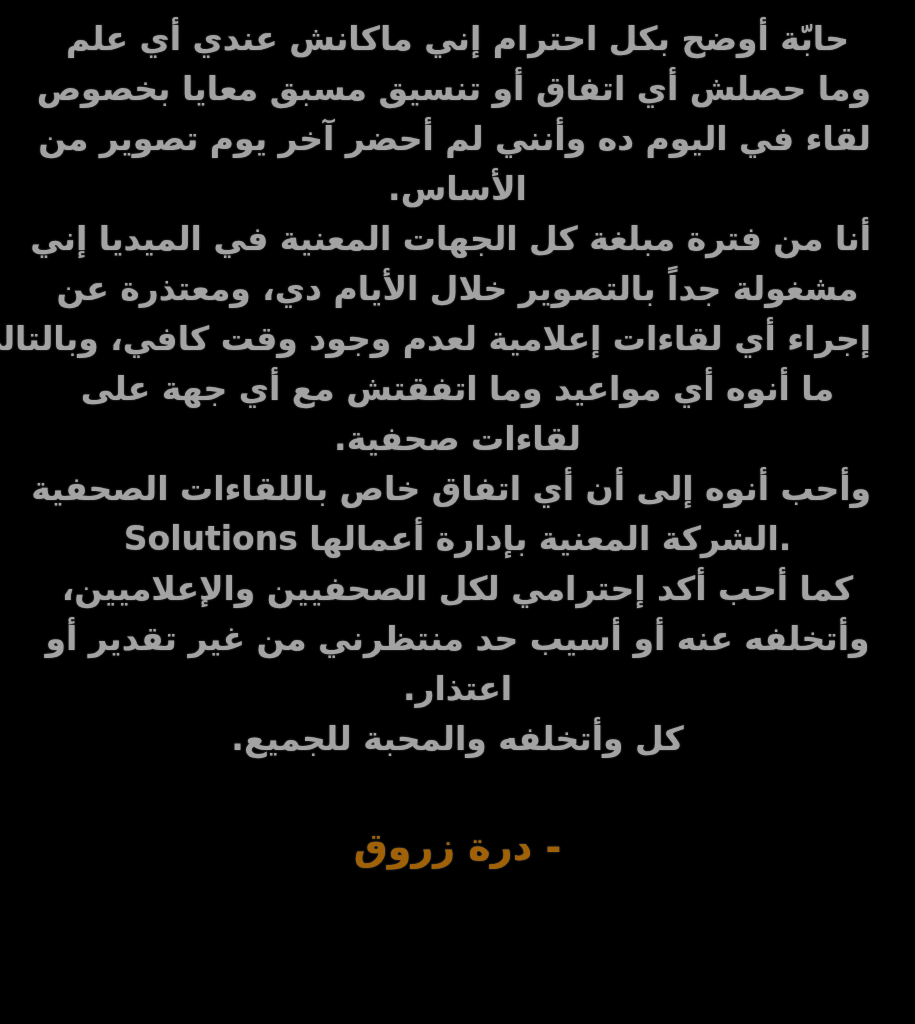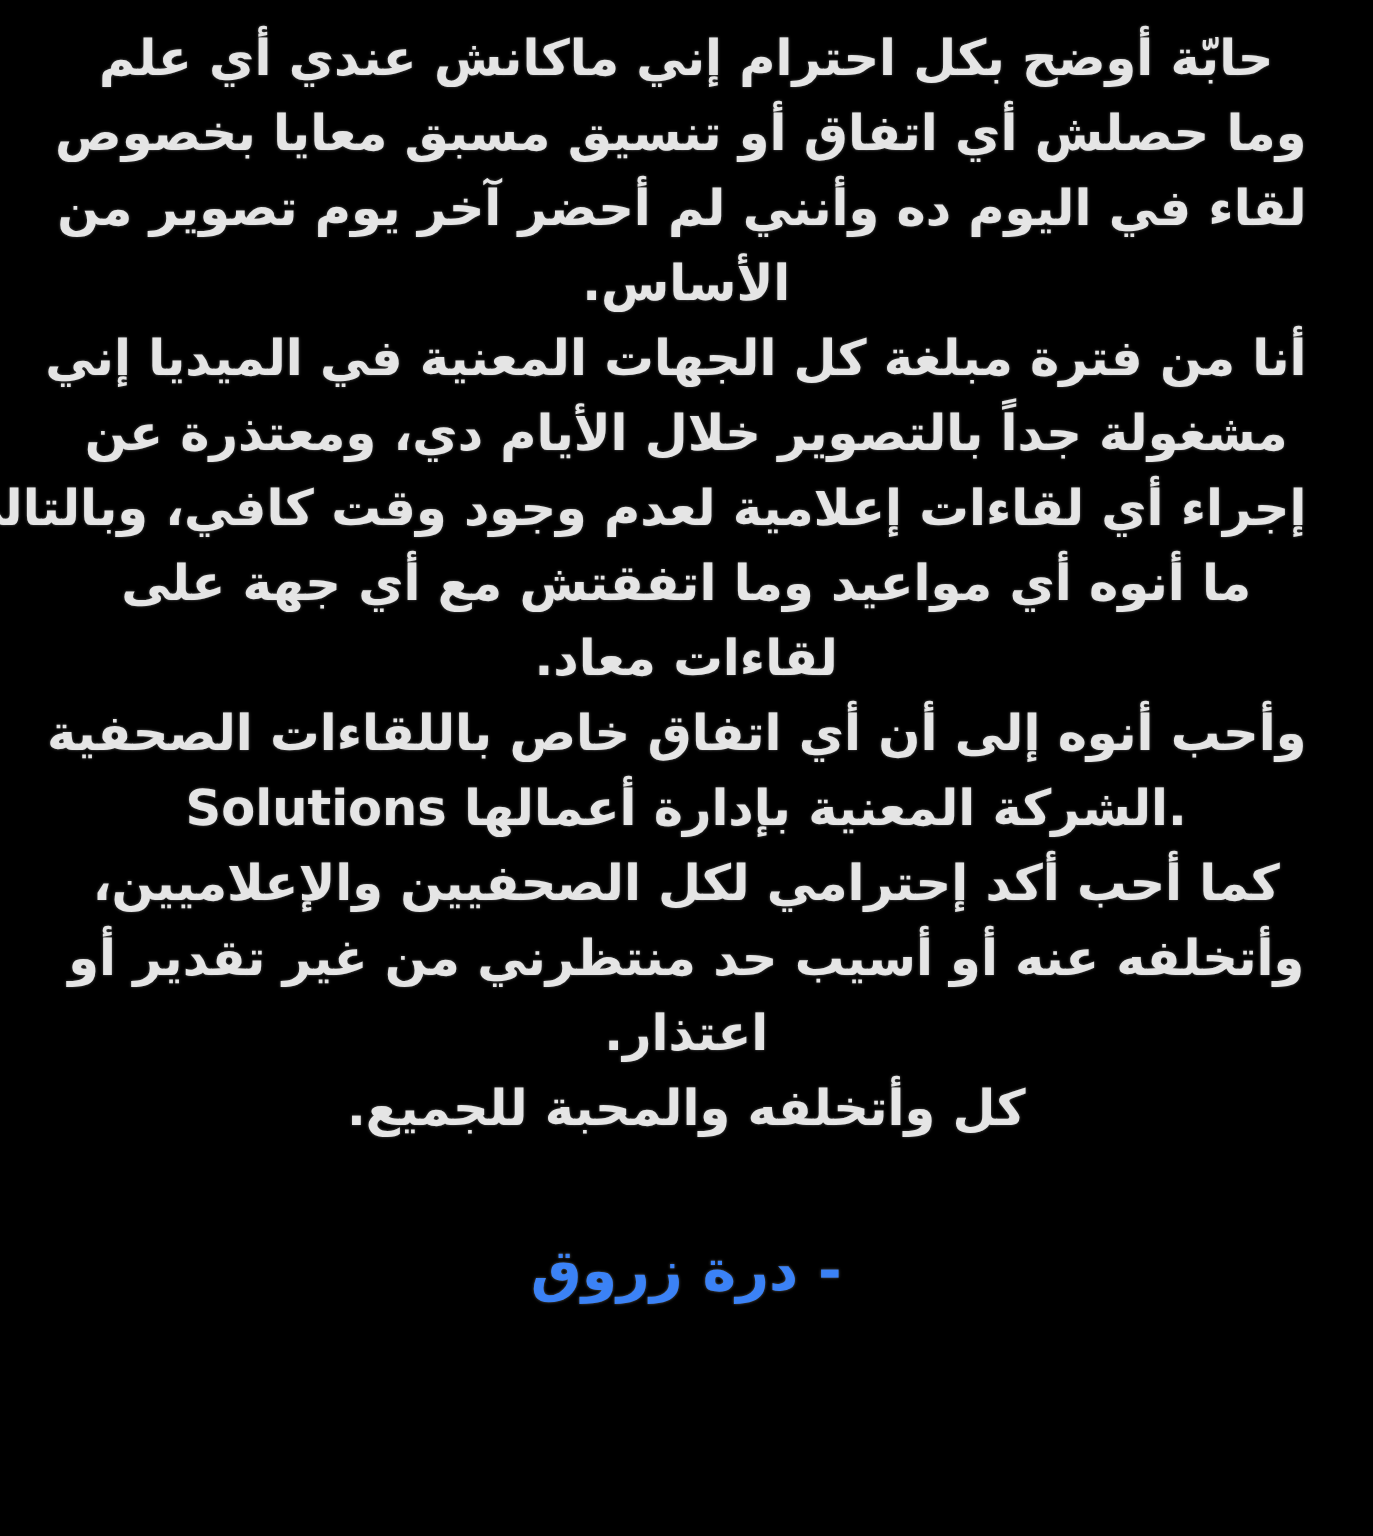"حابّة أوضح بكل احترام إني" .statement-line { color: #e5e5e5 -> #a3a3a3 }
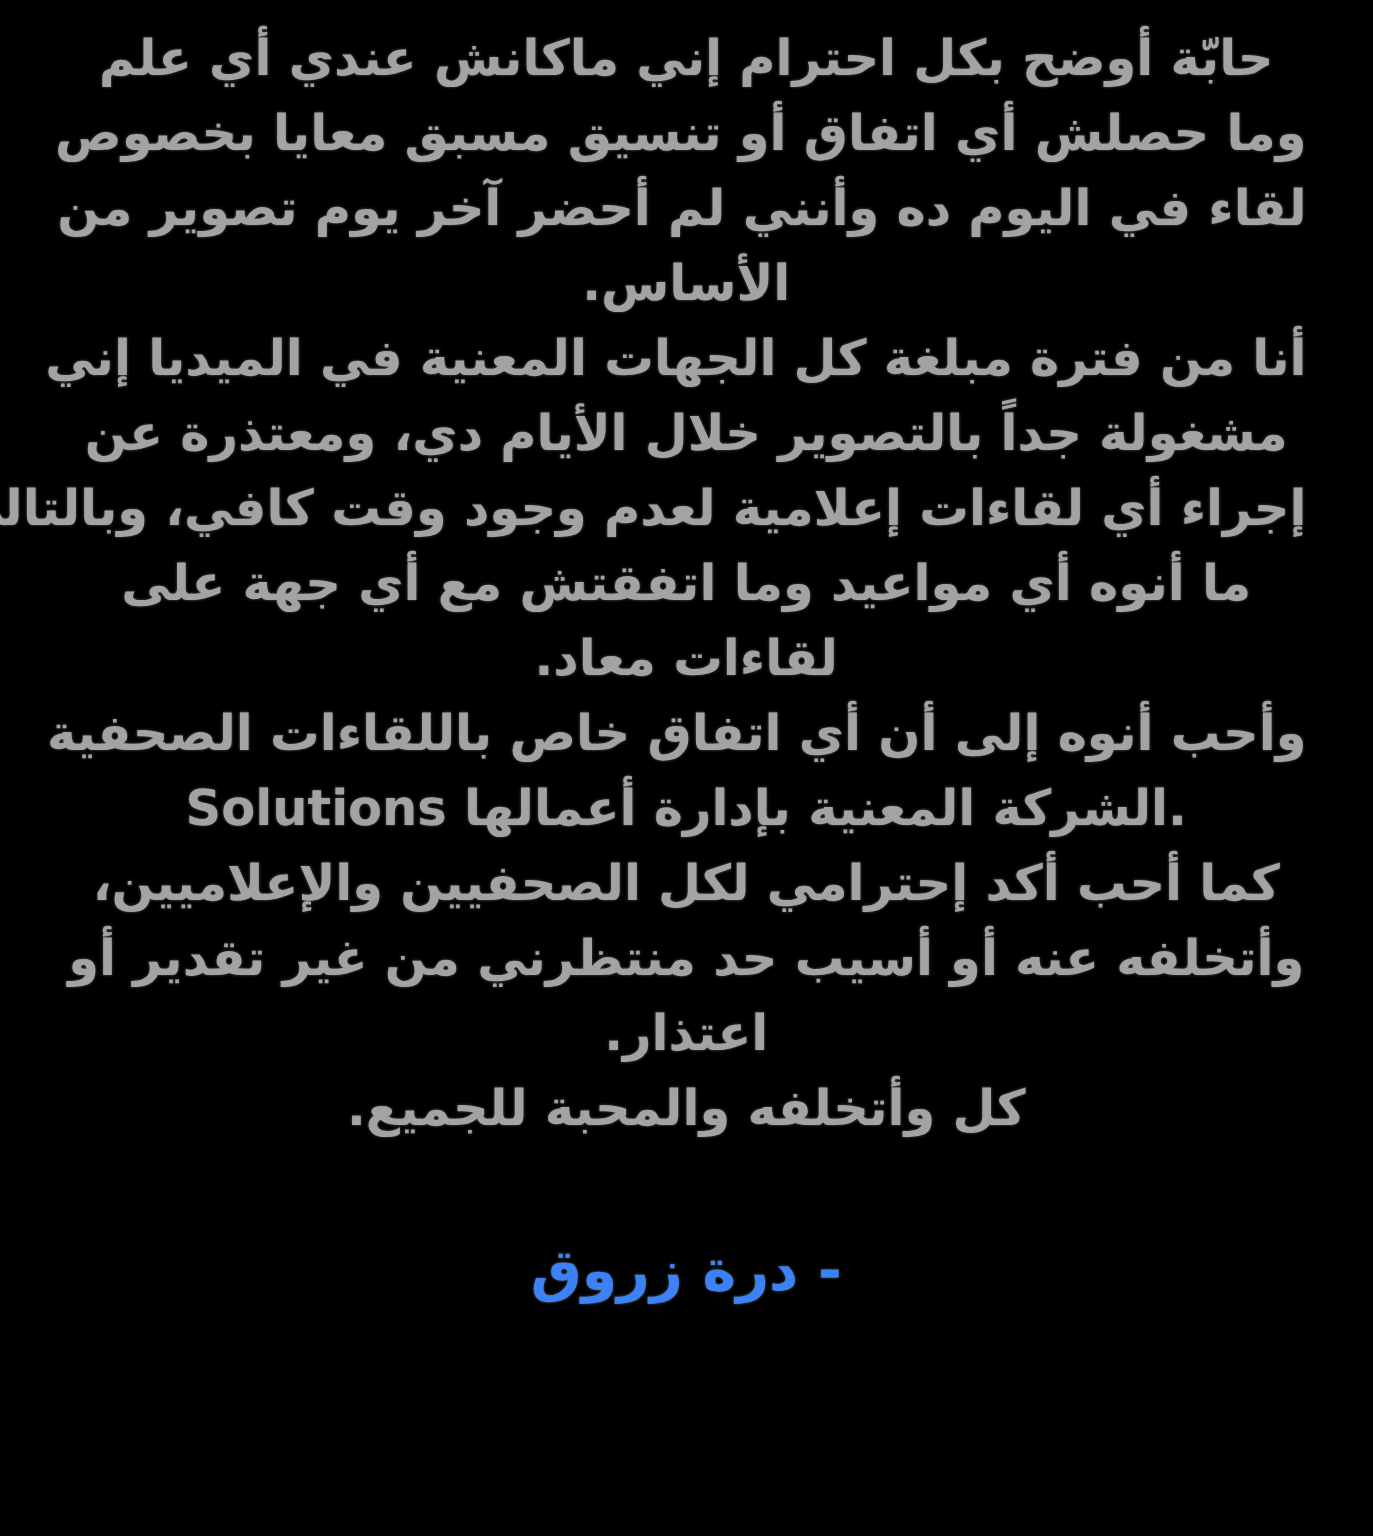"لقاءات معاد." div.statement-line { text: معاد -> صحفية }
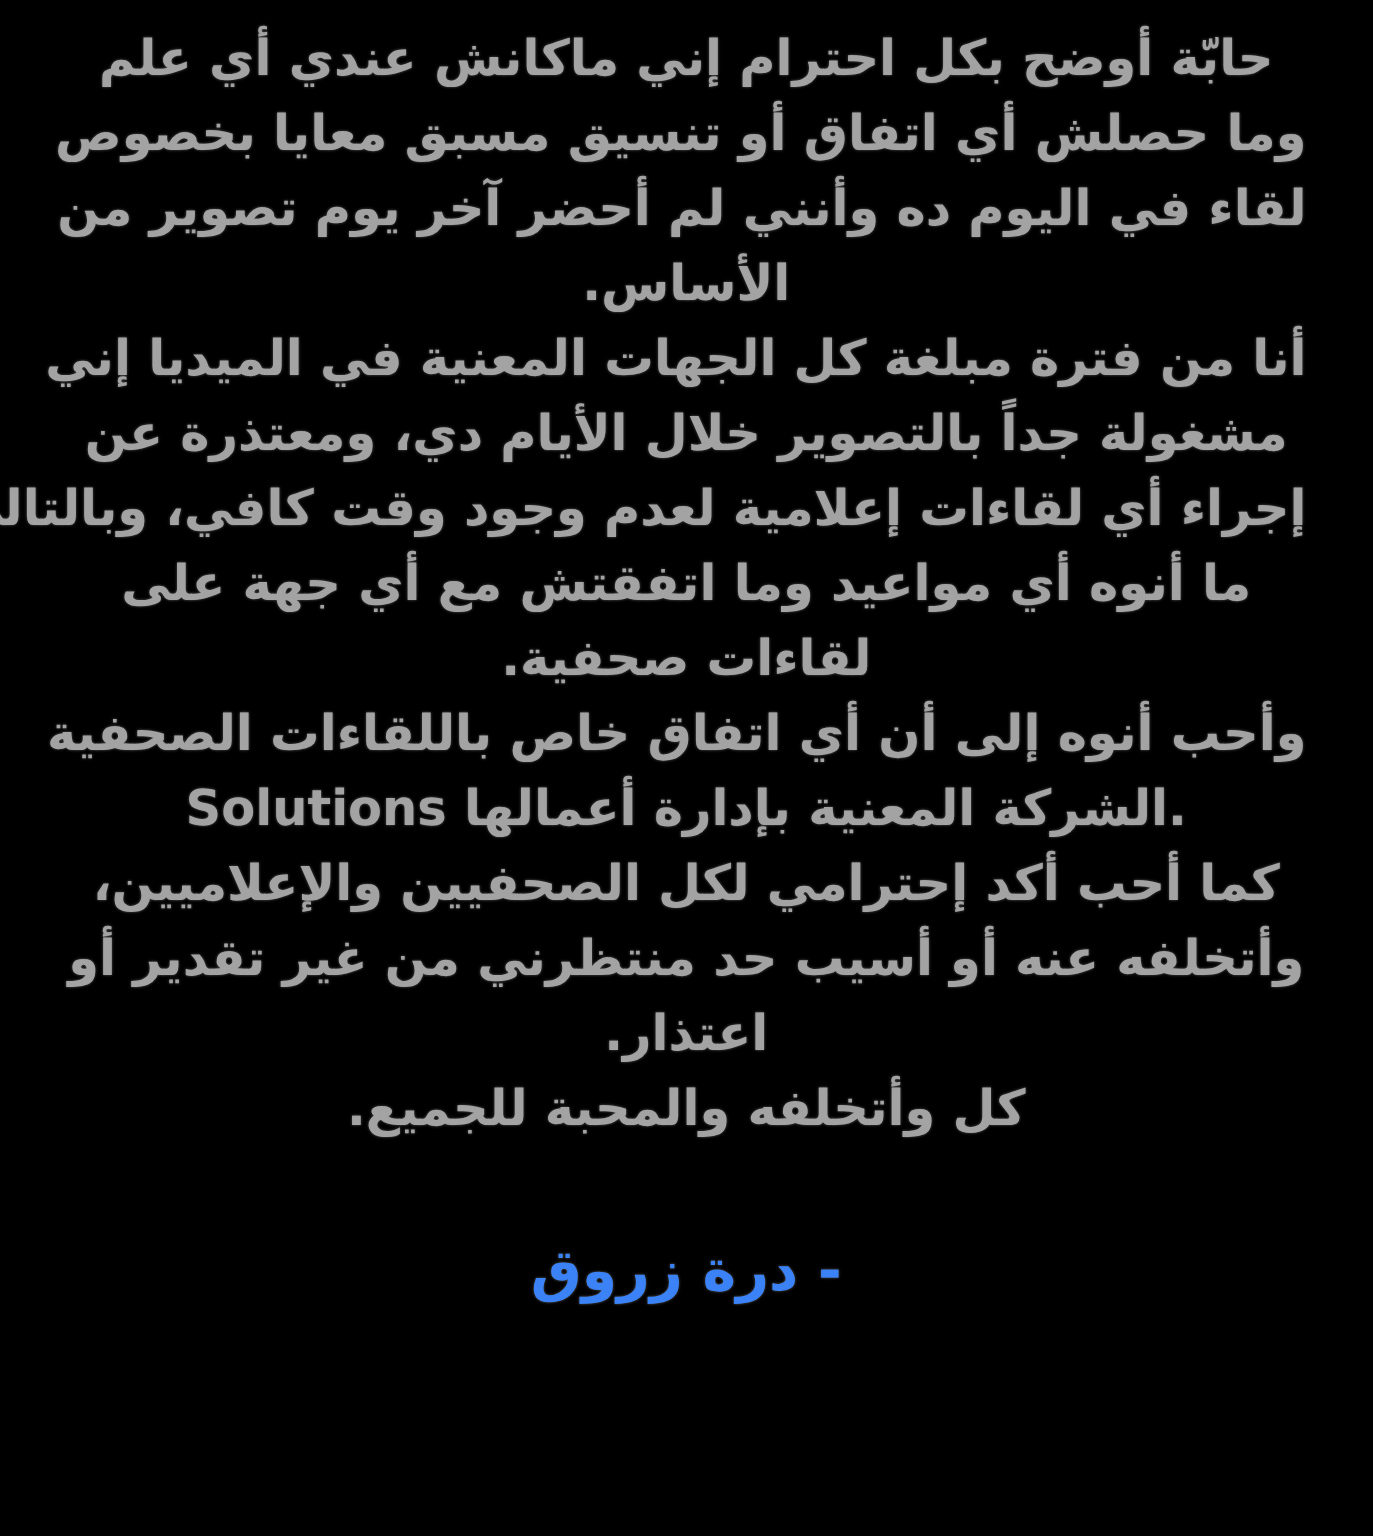"- درة زروق" .statement-signature { color: #3b82f6 -> #a16207 }
